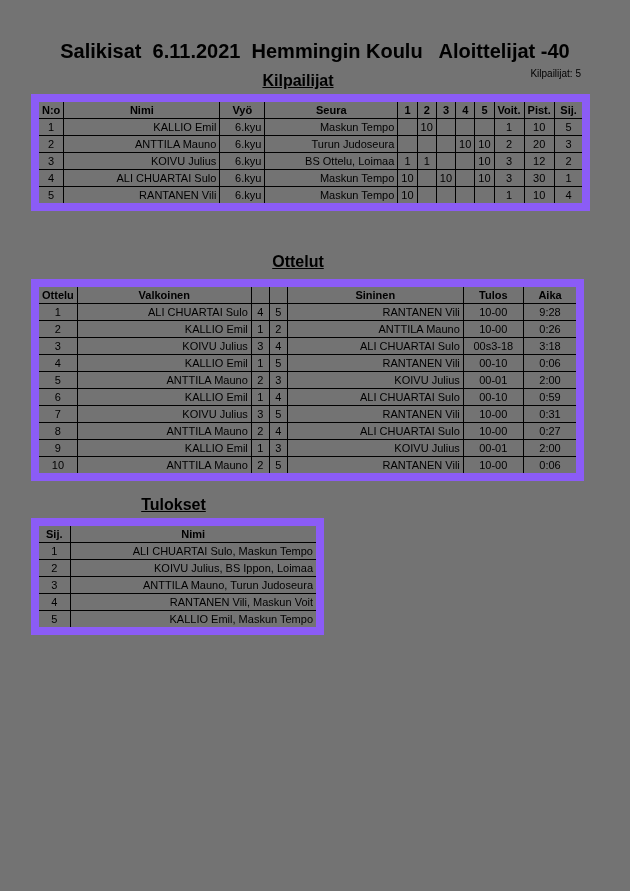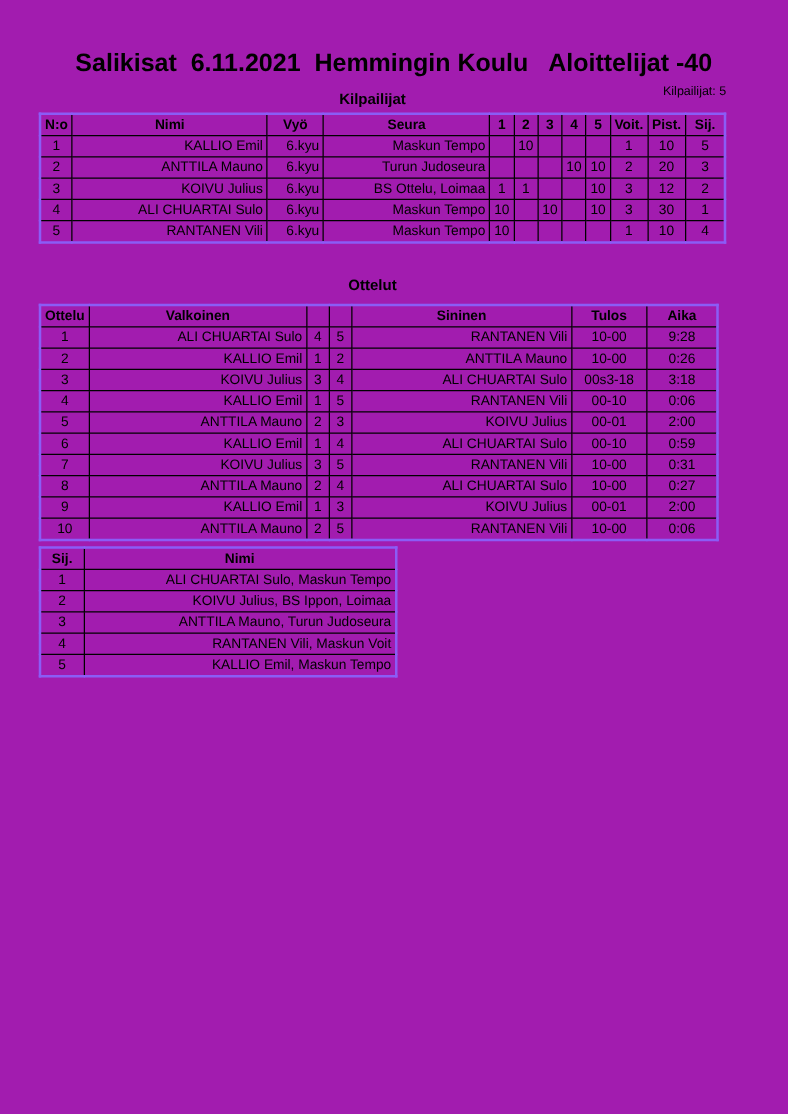"Salikisat 6.11.2021 Hemmingin Koulu" .page { background: #a21caf -> #737373 }
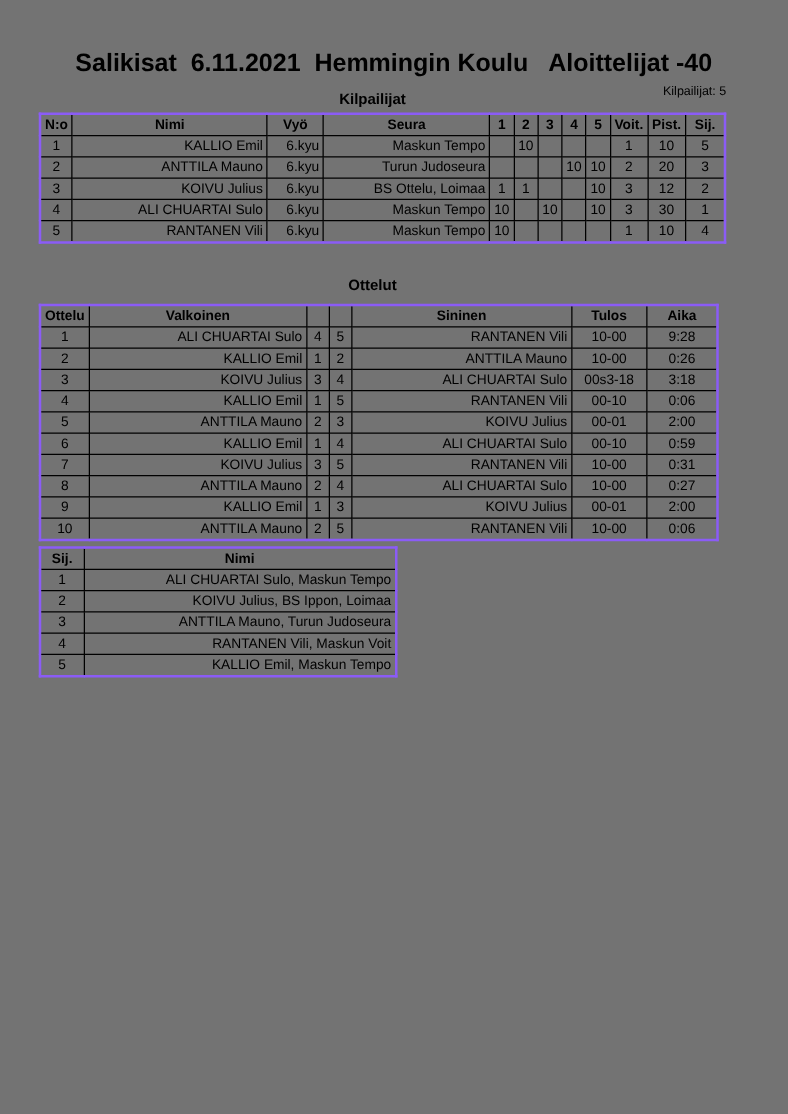"Kilpailijat" .section-title { font-size: 12px -> 16px; text-decoration: none -> underline }
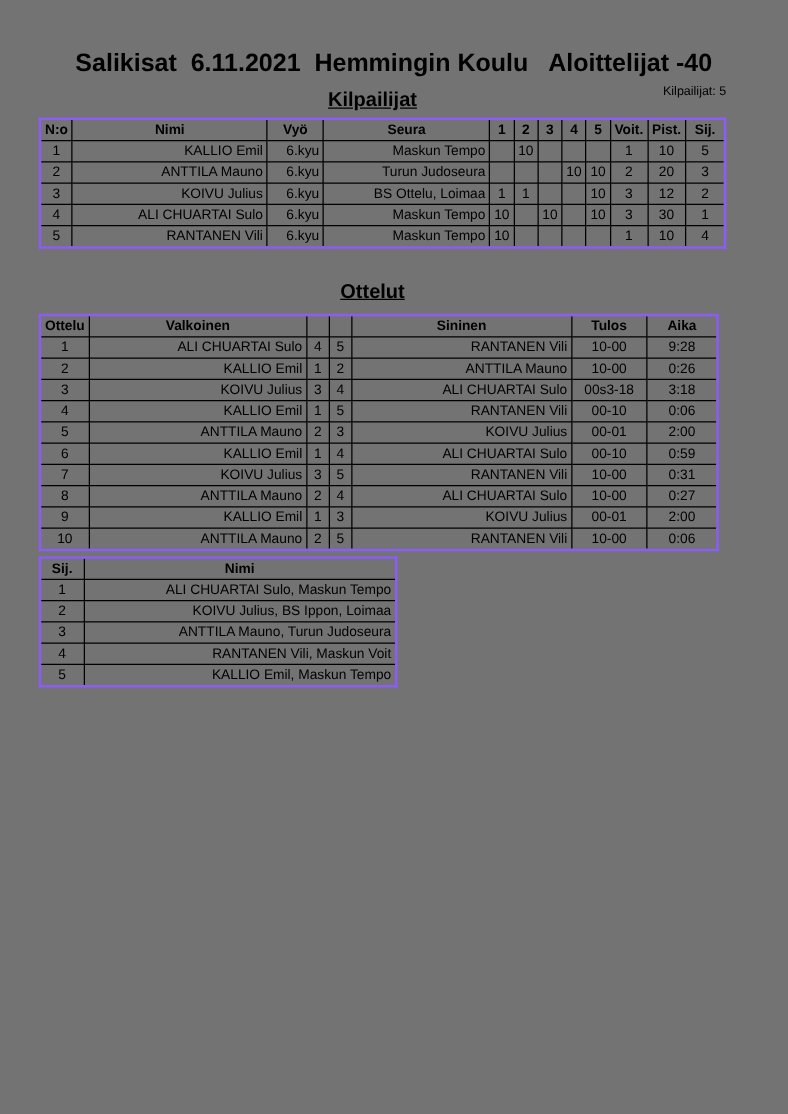"N:o" table.tbl { border: 2px solid #8b5cf6 -> 8px solid #8b5cf6 }
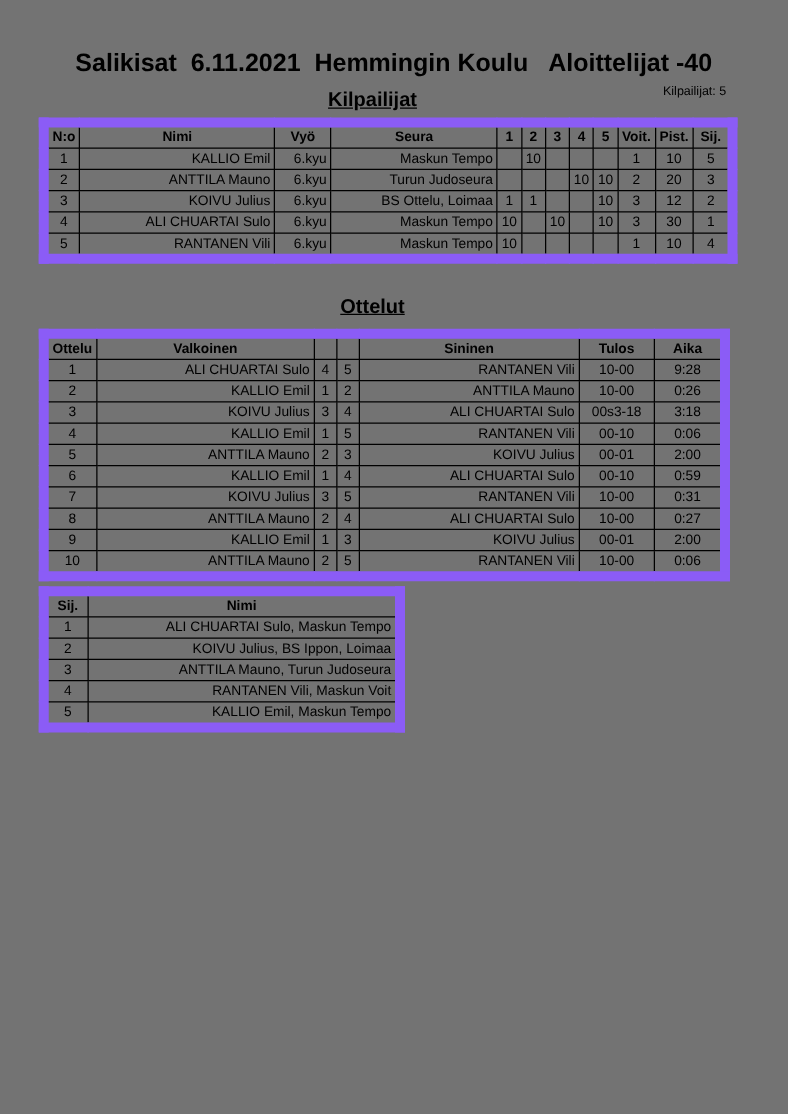"Ottelut" .ottelut-title { margin-top: 26px -> 42px }
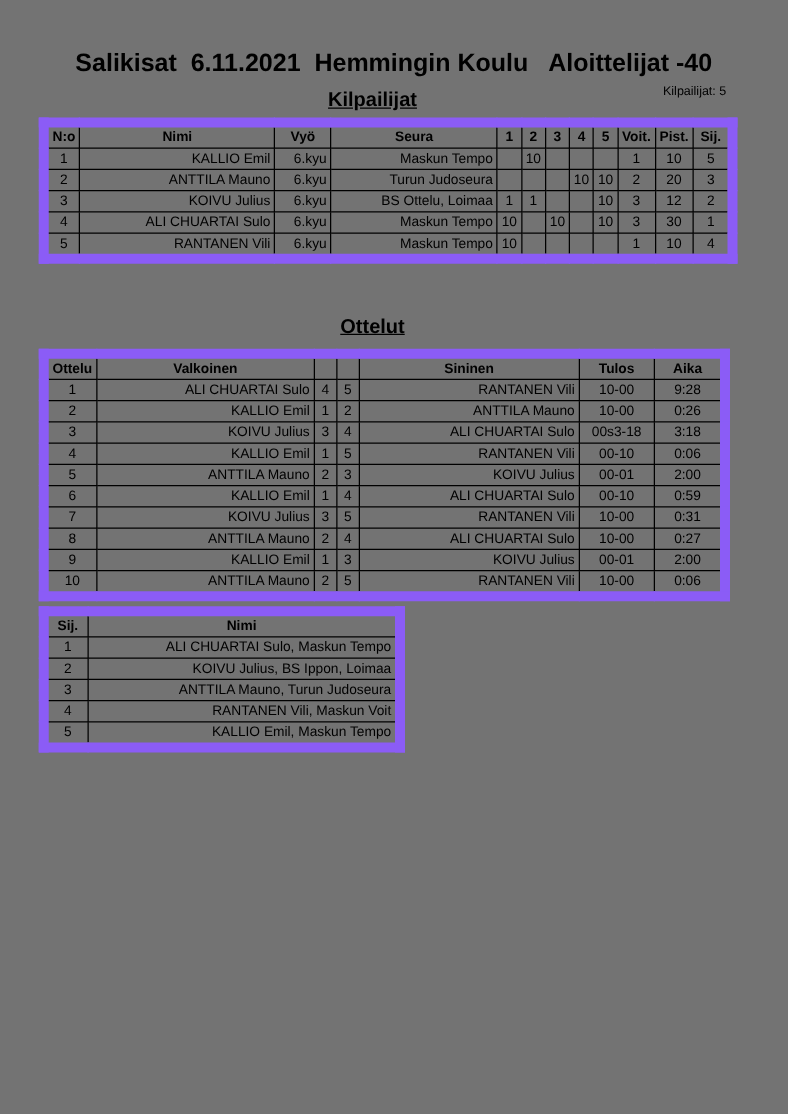"Tulokset" div.section-title { html: none -> <div>Tulokset</div> }
